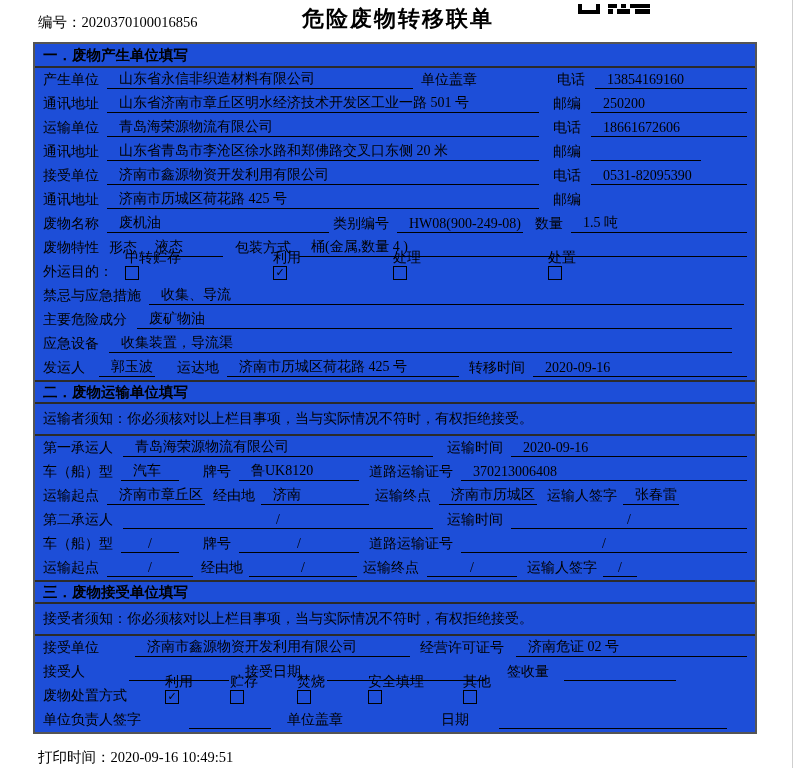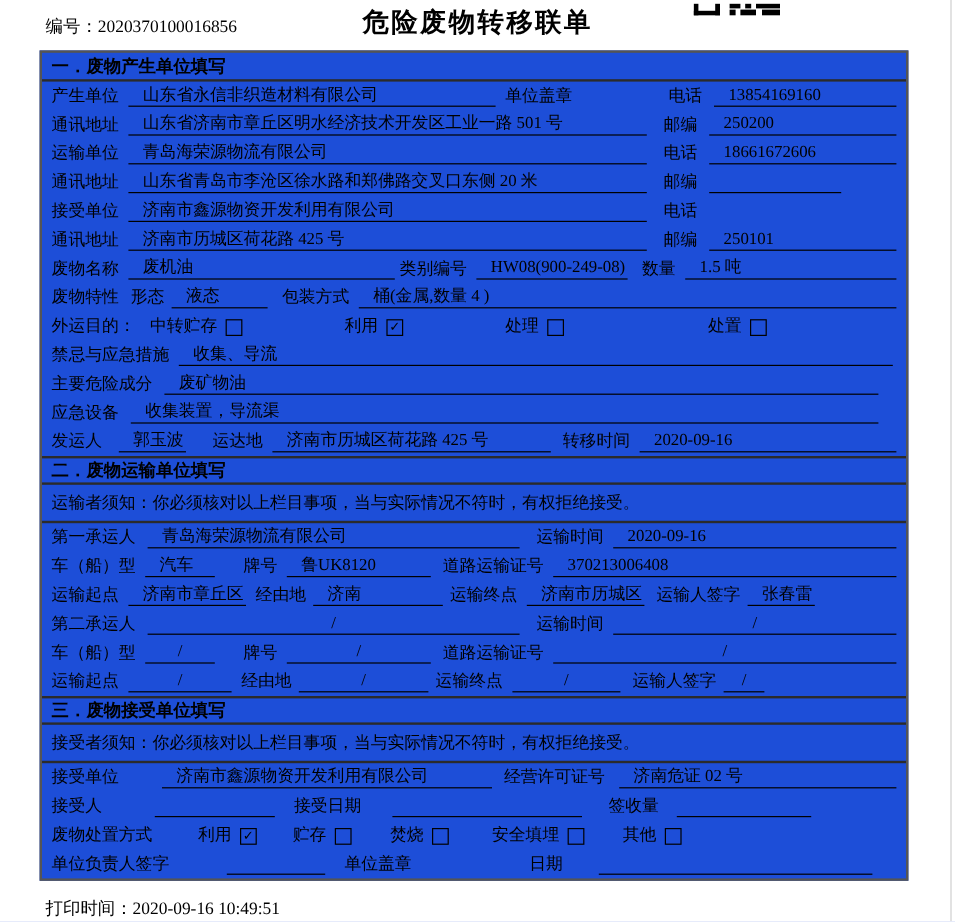"0531-82095390" span.val { html: none -> <span>0531-82095390</span> }
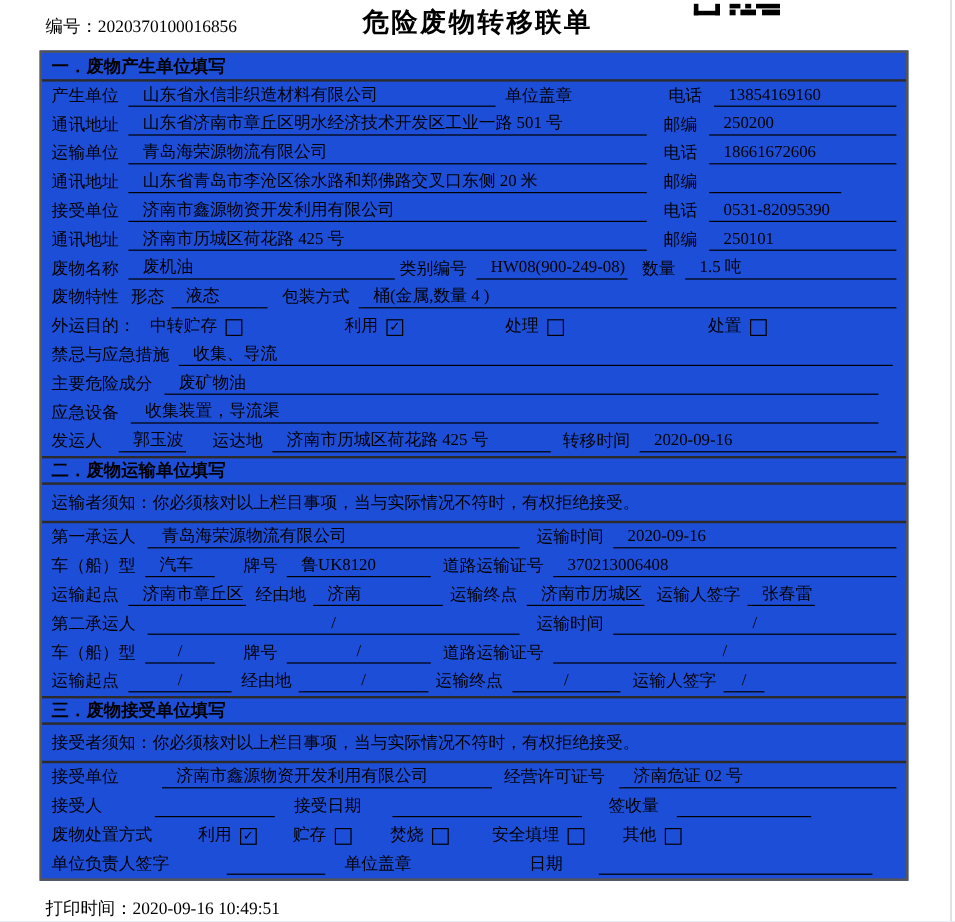"250101" span.val { html: <span>250101</span> -> none }
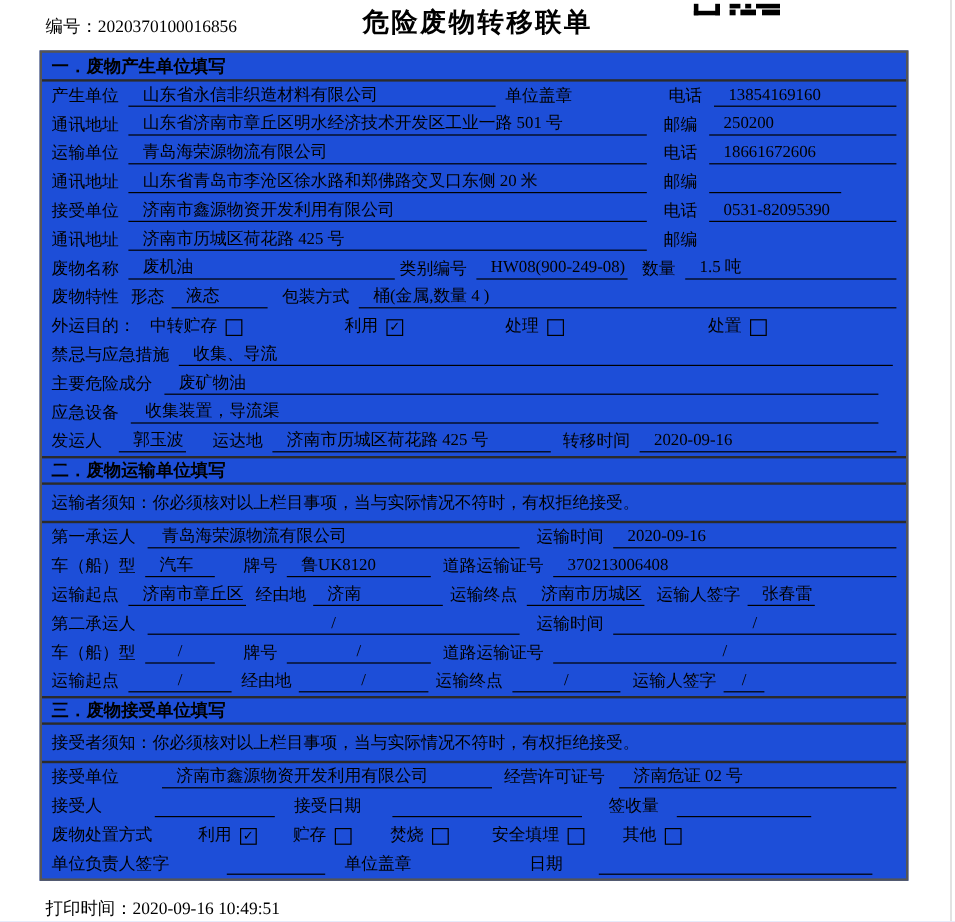"中转贮存" .ckwrap { align-items: flex-end -> flex-start; flex-direction: none -> column }
